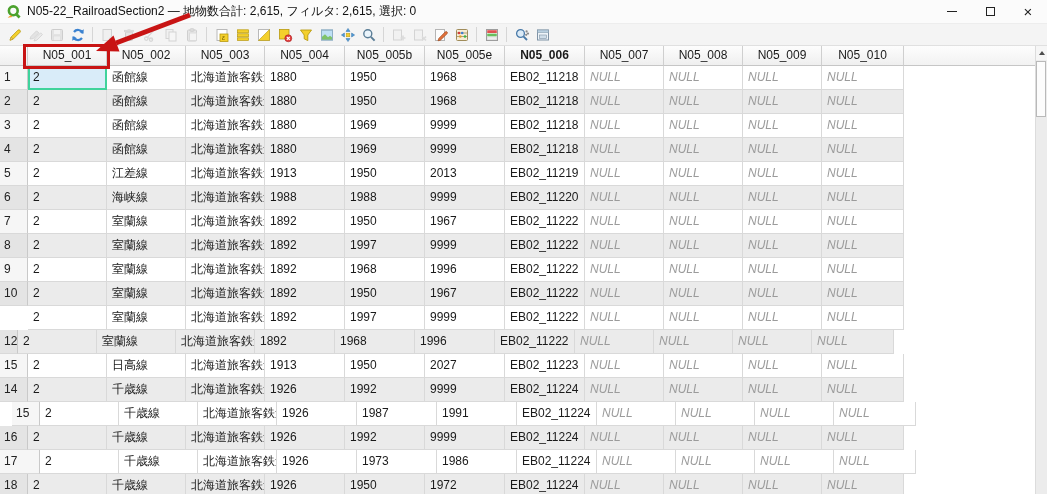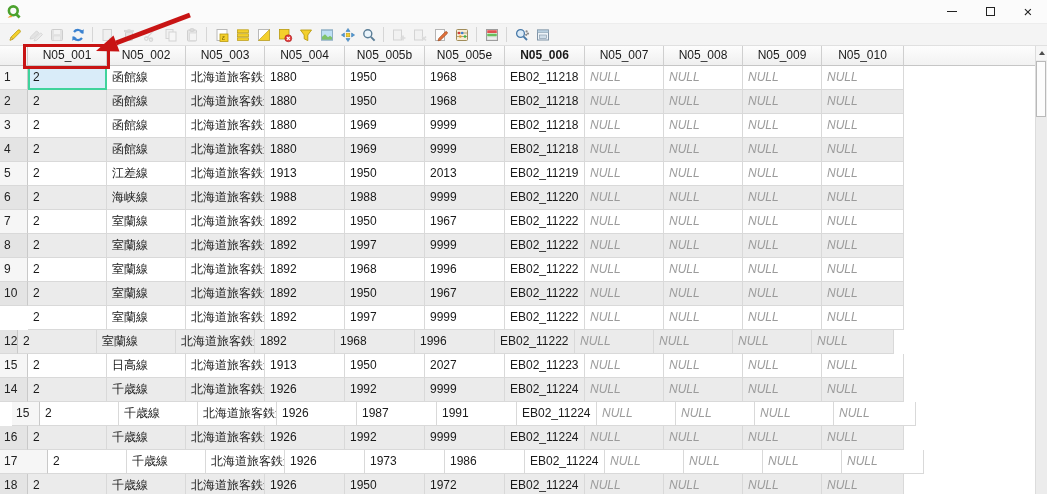"N05-22_RailroadSection2 — 地物数合計: 2,615," span.title-text { html: none -> <span>N05-22_RailroadSection2 — 地物数合計: 2,615, フィルタ: 2,615, 選択: 0</span> }
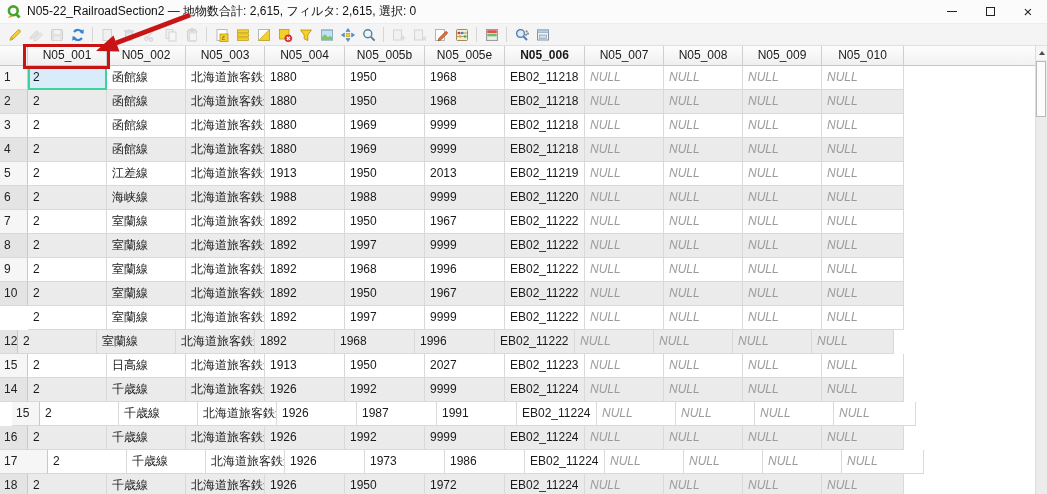"17" div.t-cell { width: 48px -> 40px }
